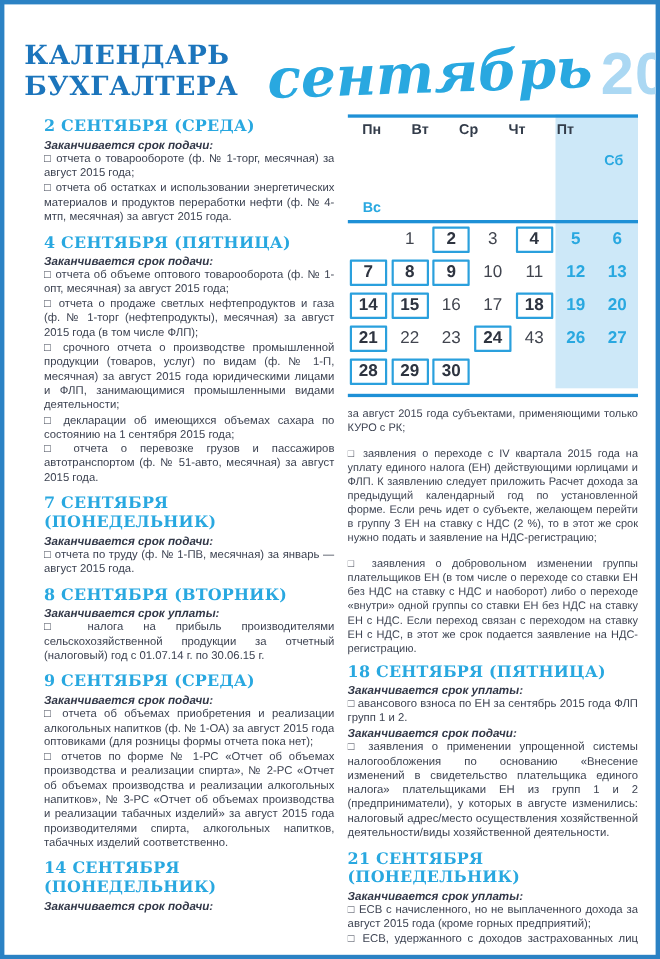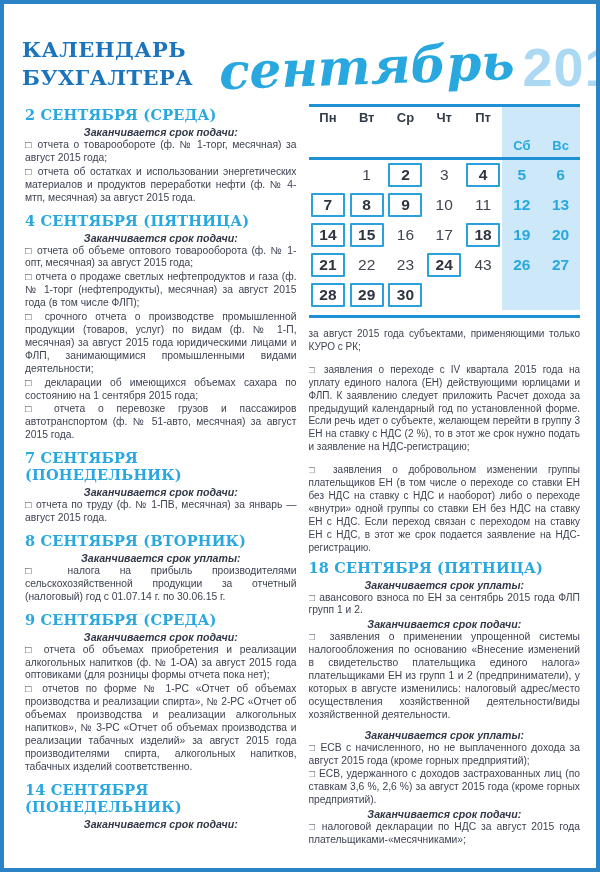"КАЛЕНДАРЬ" .brand { font-size: 21px -> 24px }
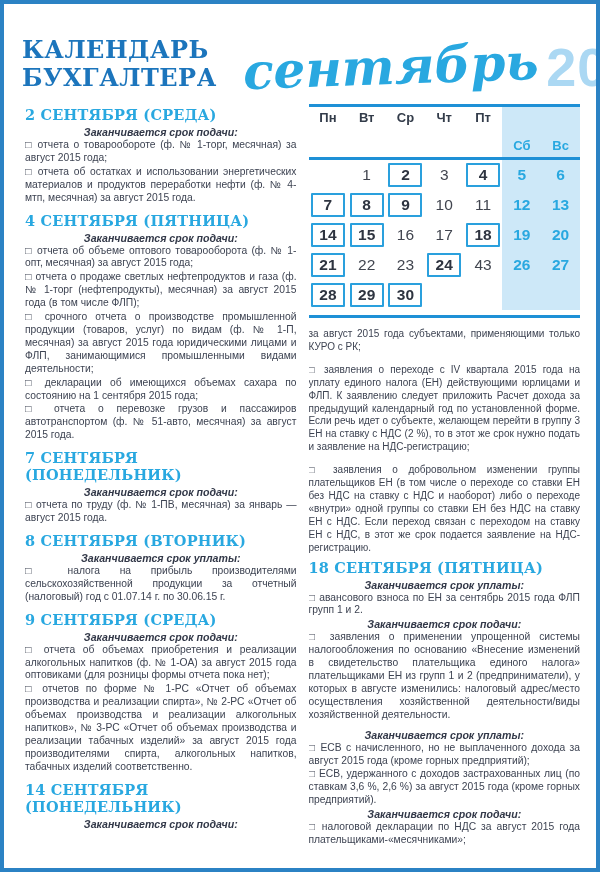"2 СЕНТЯБРЯ (СРЕДА)" .content { padding: 6px 16px 0 21px -> 6px 16px 0 36px }
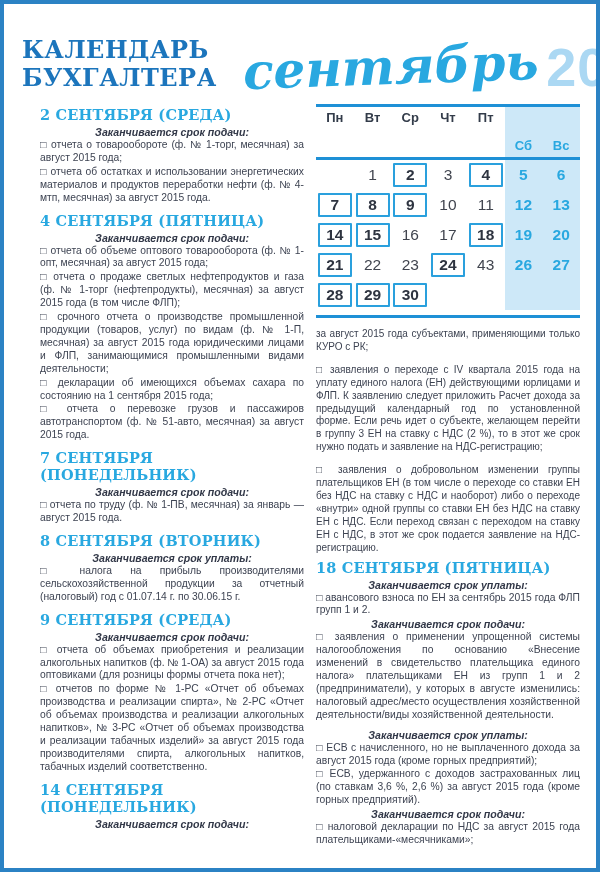"Пн" .cal-head { grid-template-columns: repeat(7,1fr) -> repeat(6,1fr) }
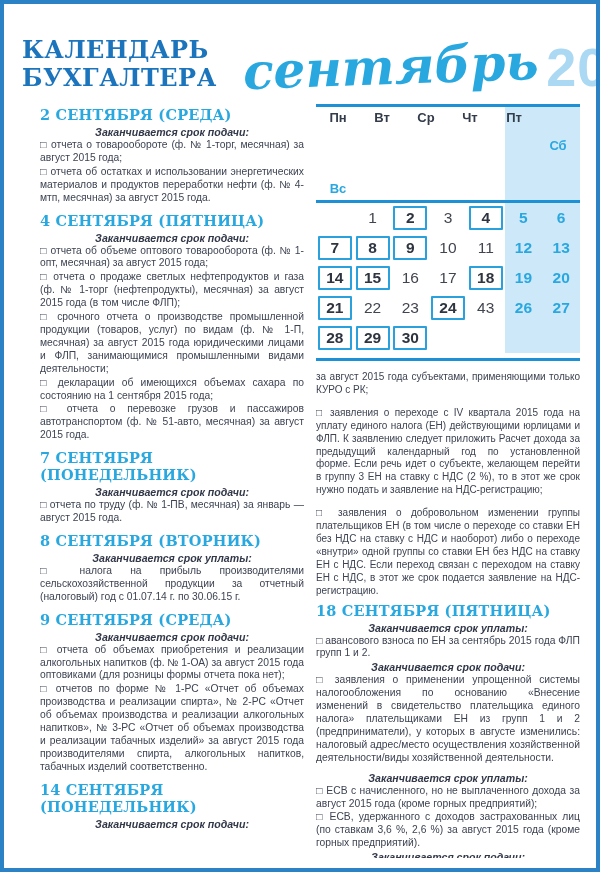"Заканчивается срок подачи:" .group-label { text-align: center -> none }
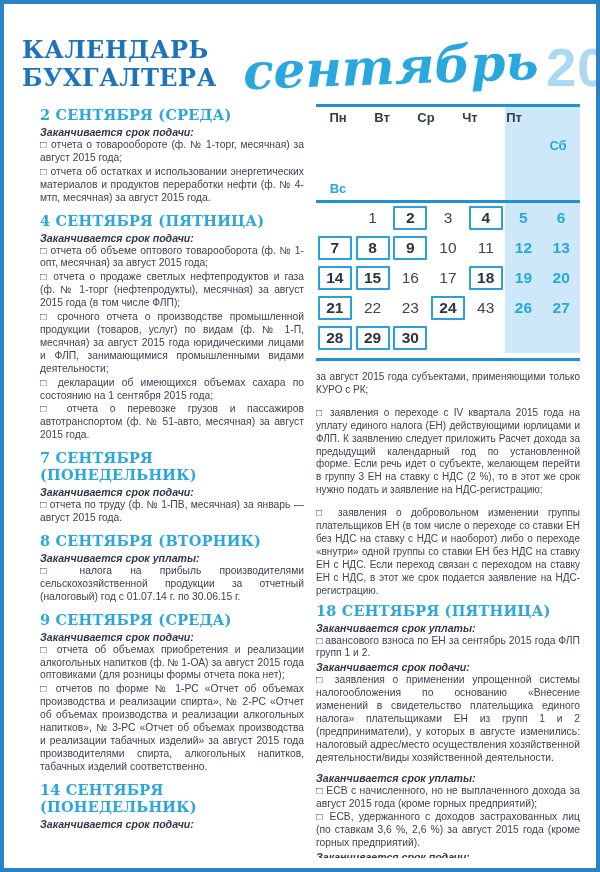"21 СЕНТЯБРЯ (ПОНЕДЕЛЬНИК)" h2.sec-date { html: none -> <h2>21 СЕНТЯБРЯ (ПОНЕДЕЛЬНИК)</h2> }
